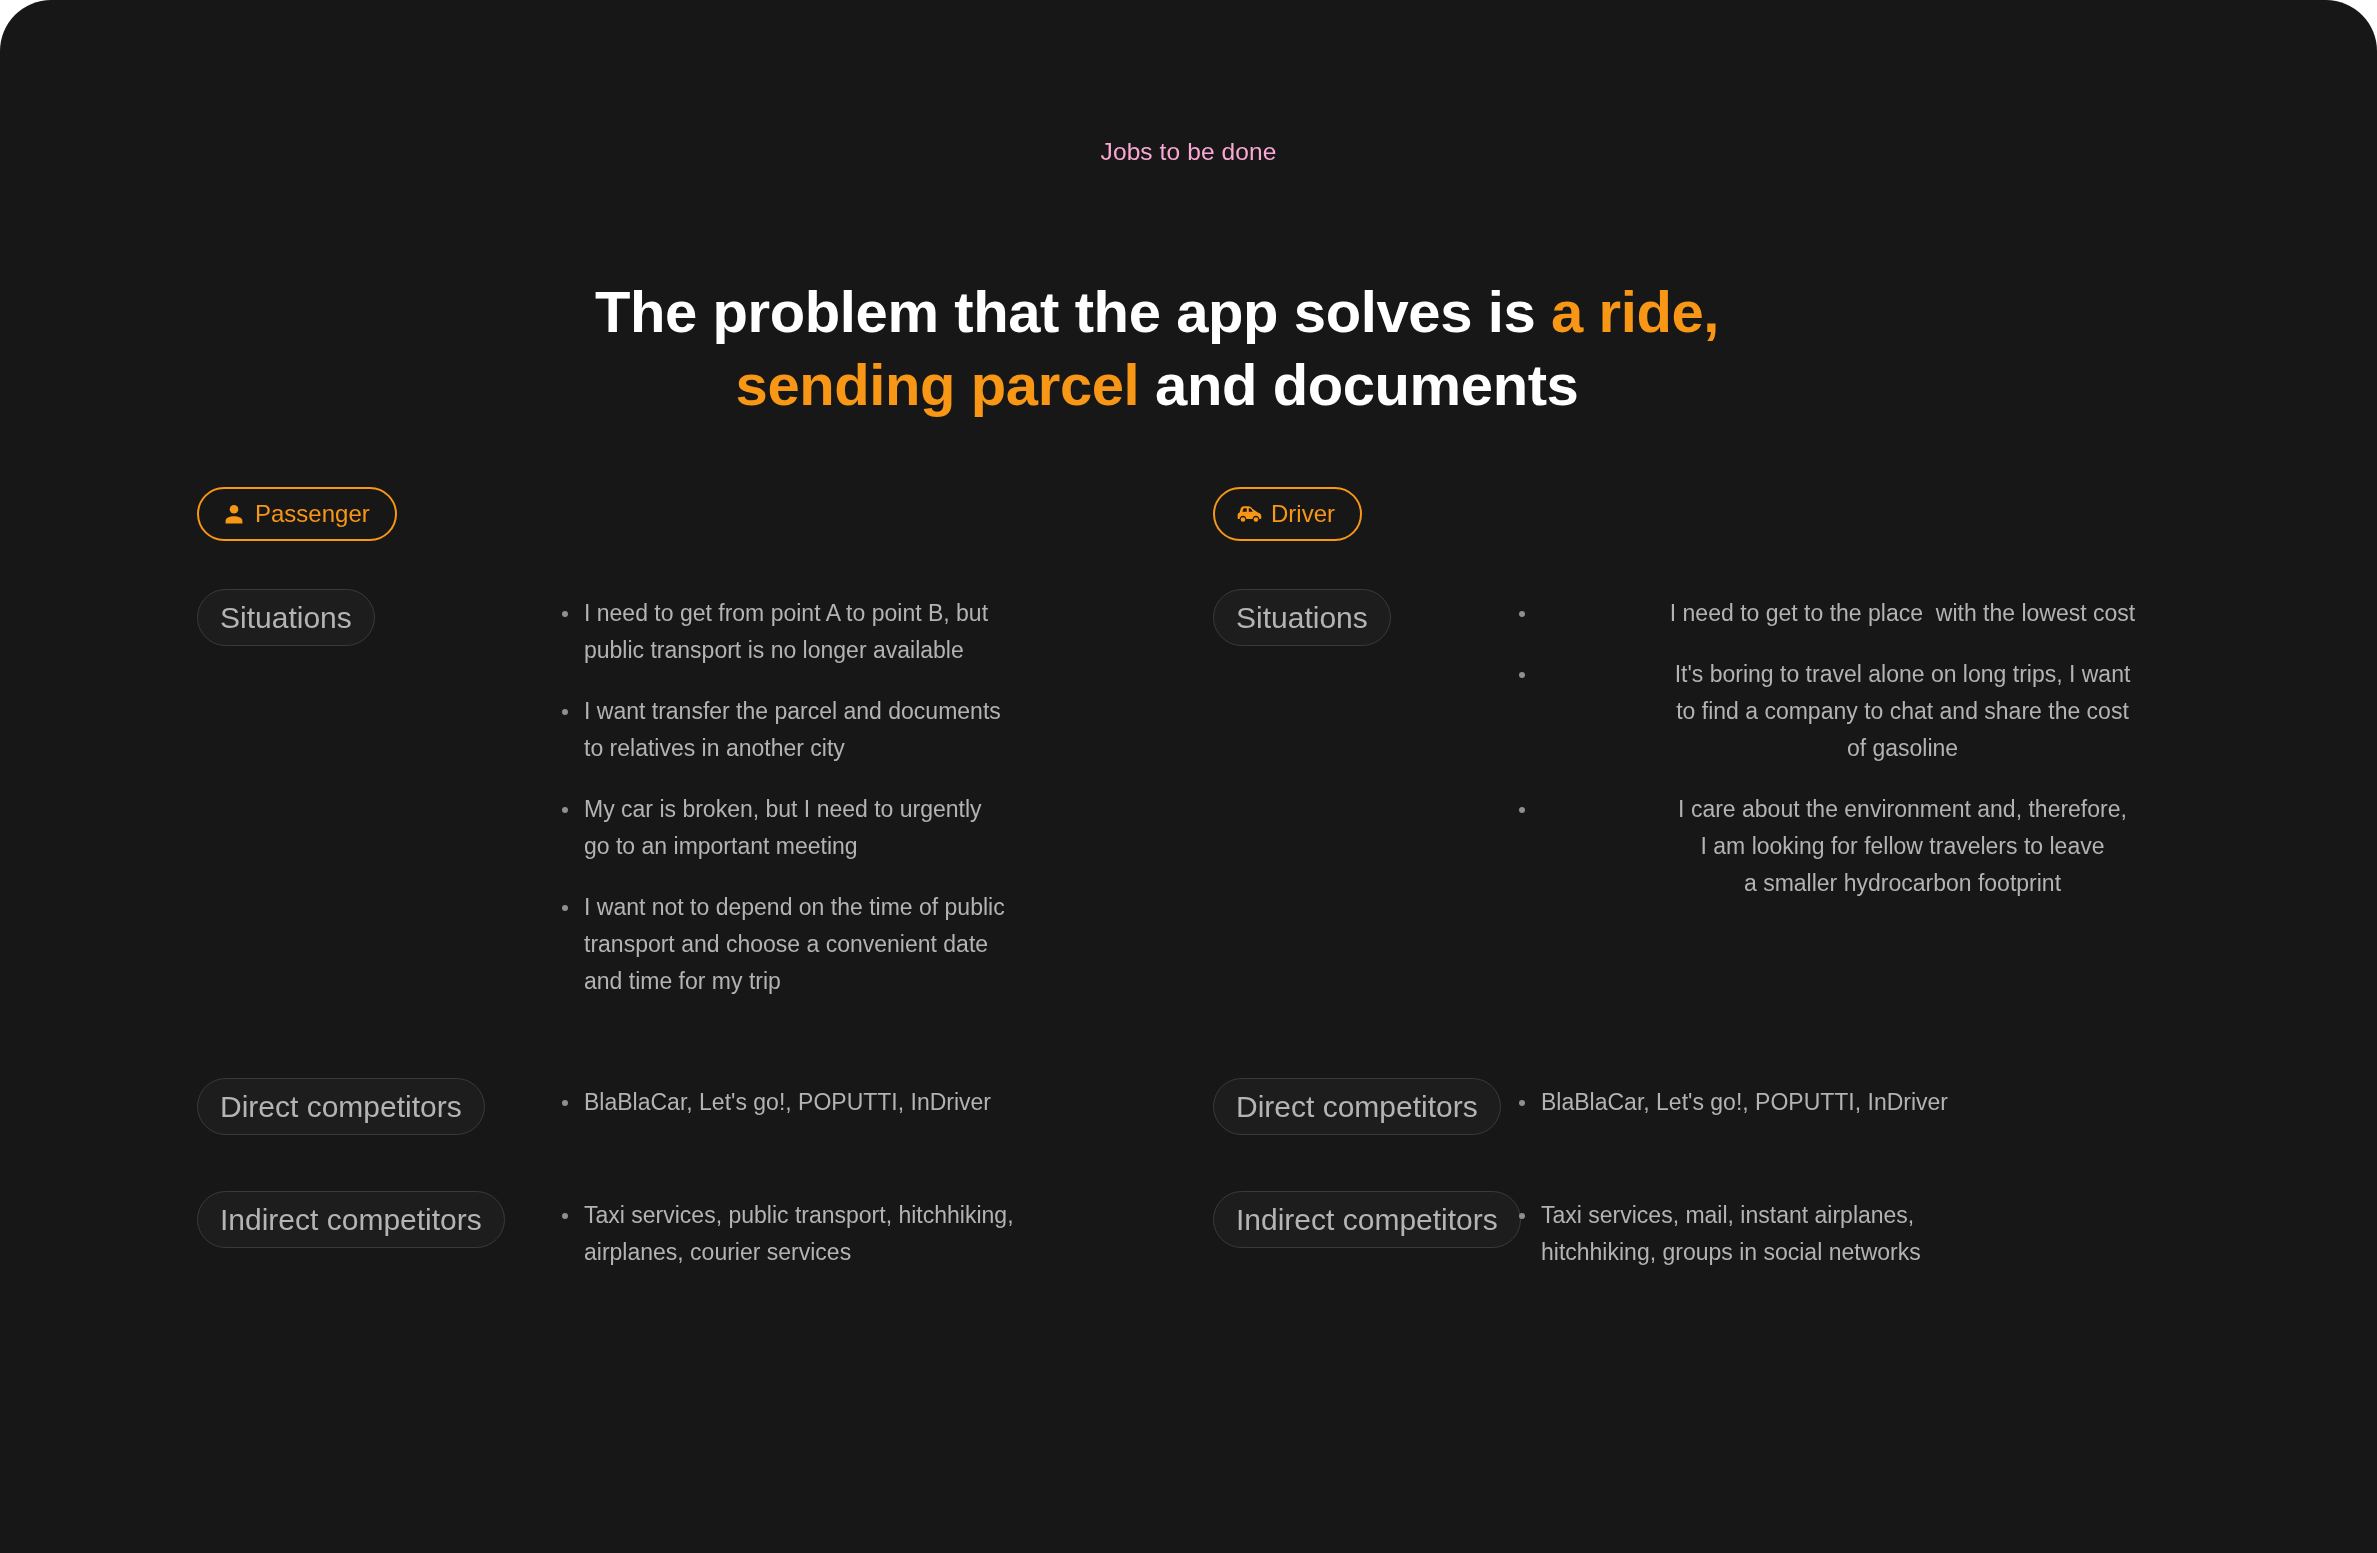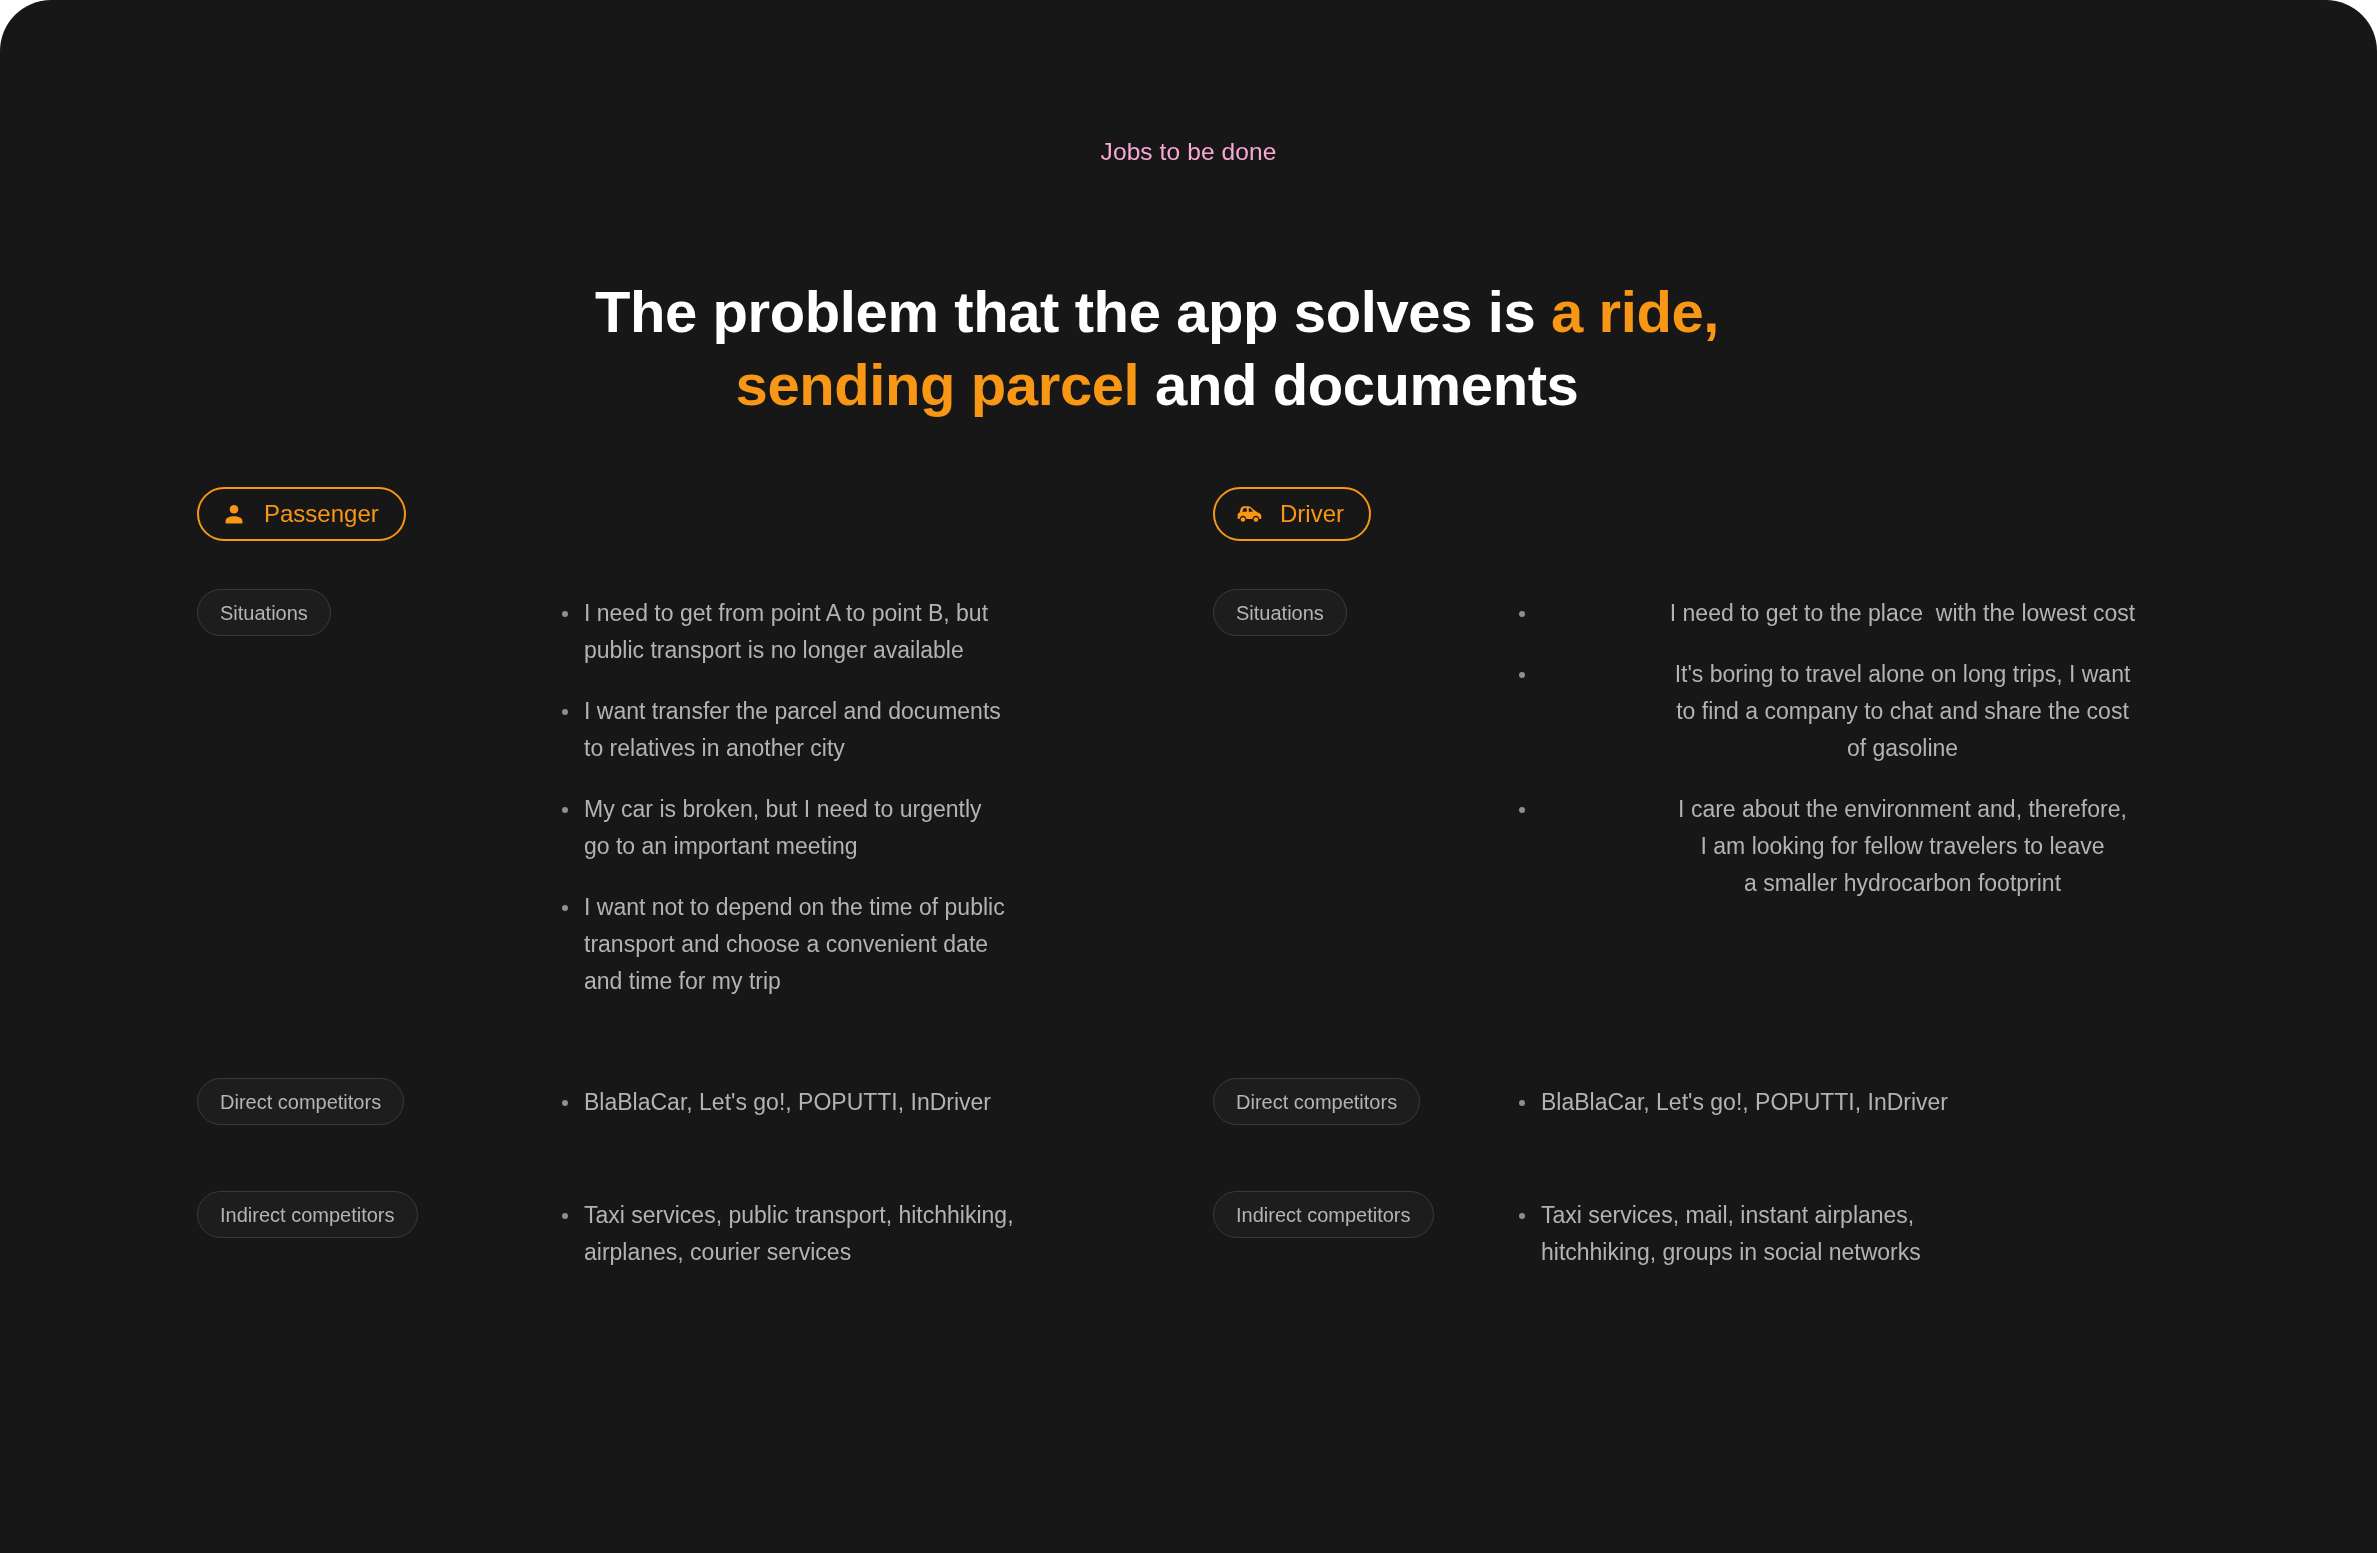"Passenger" .role-badge { gap: 18px -> 9px }
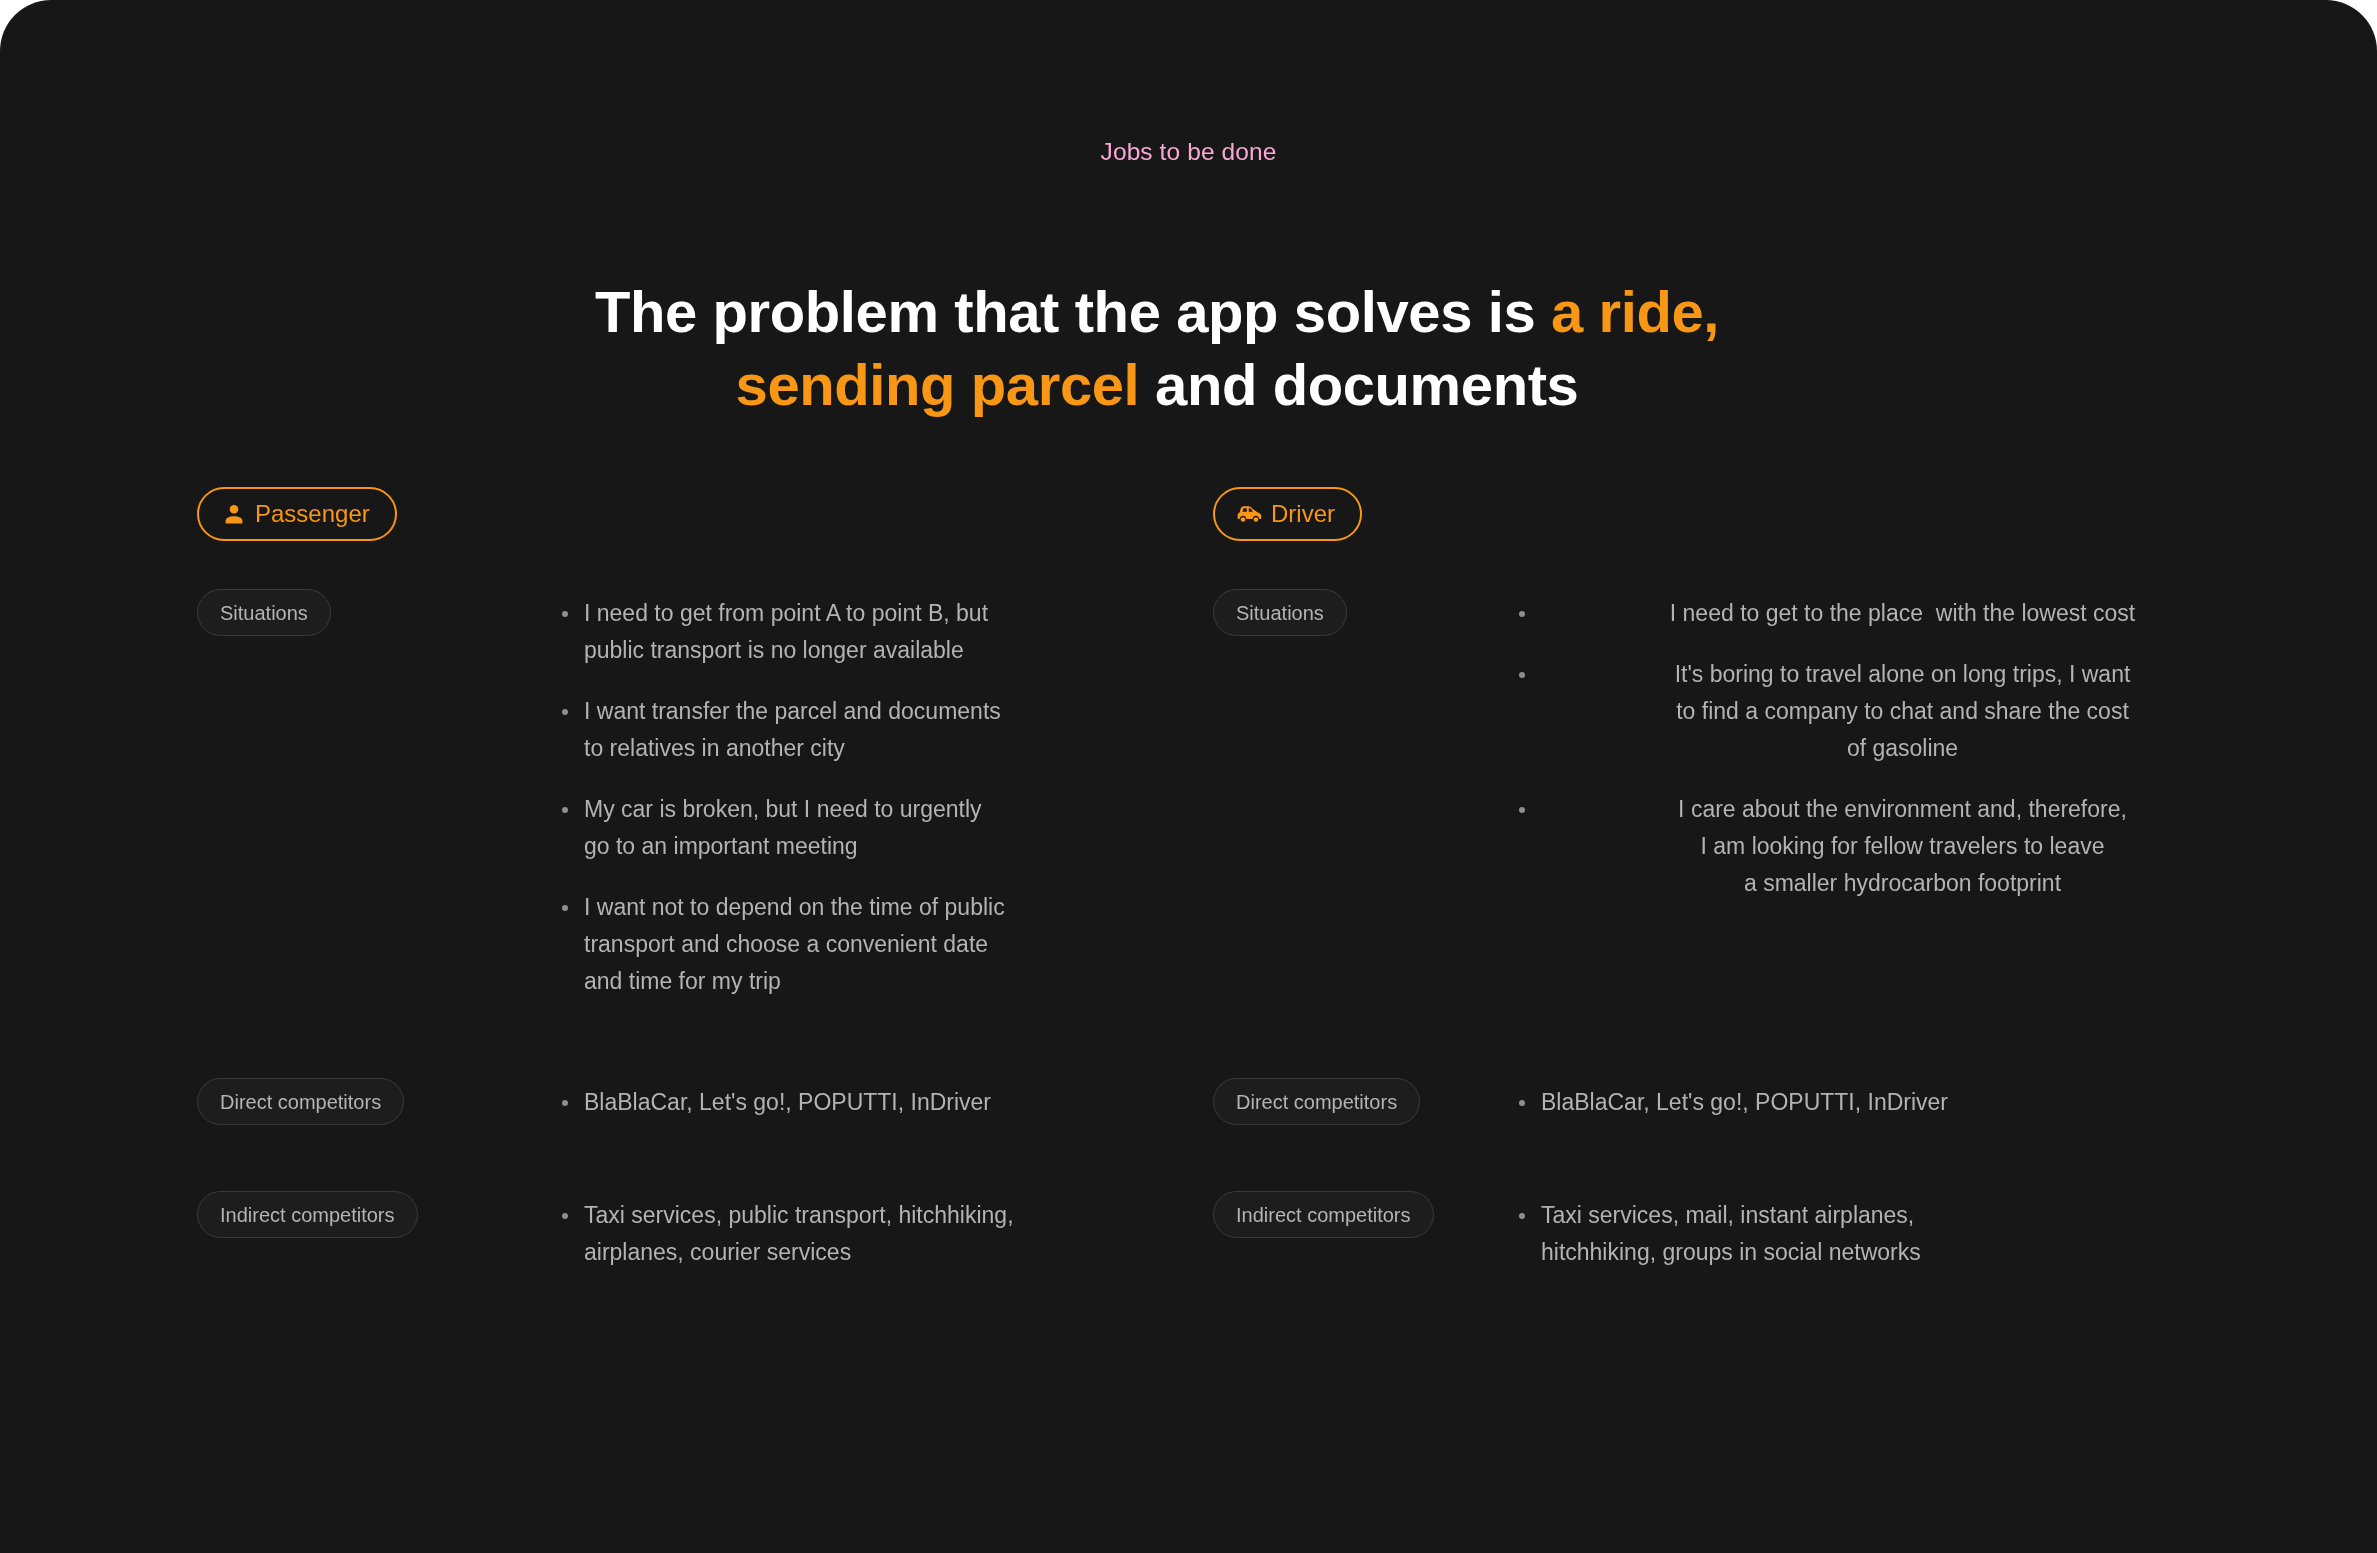"Situations" .tag { font-size: 20px -> 30px }
